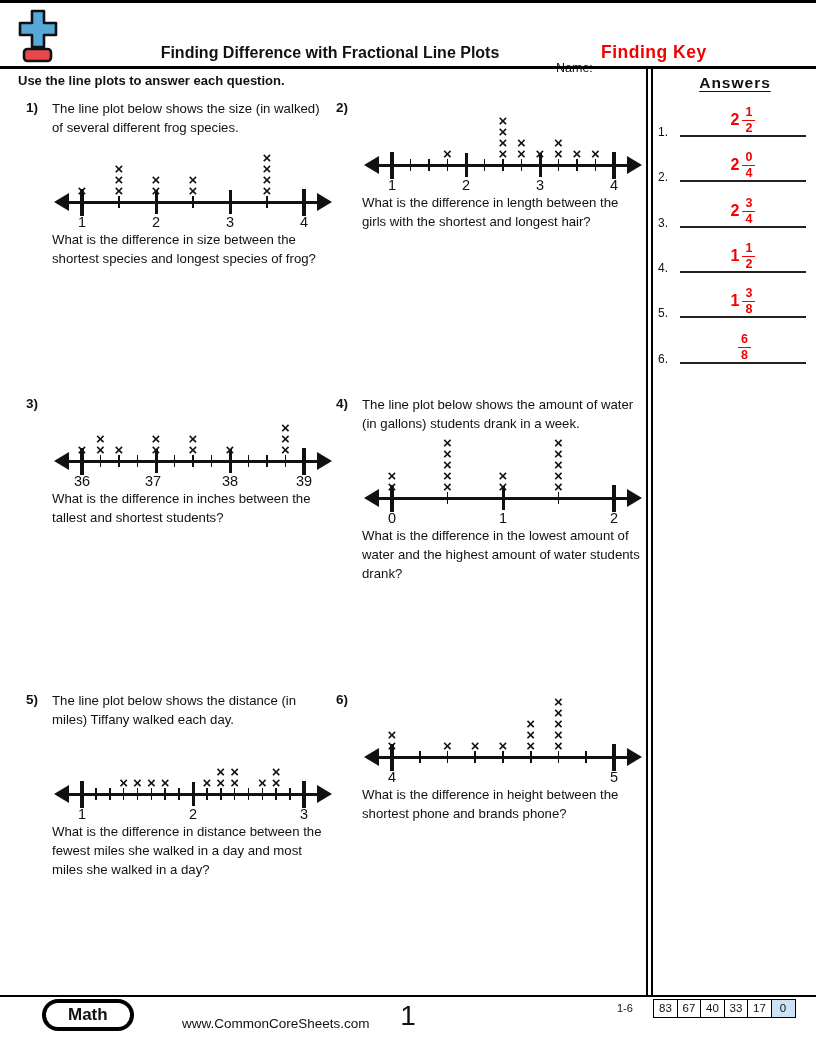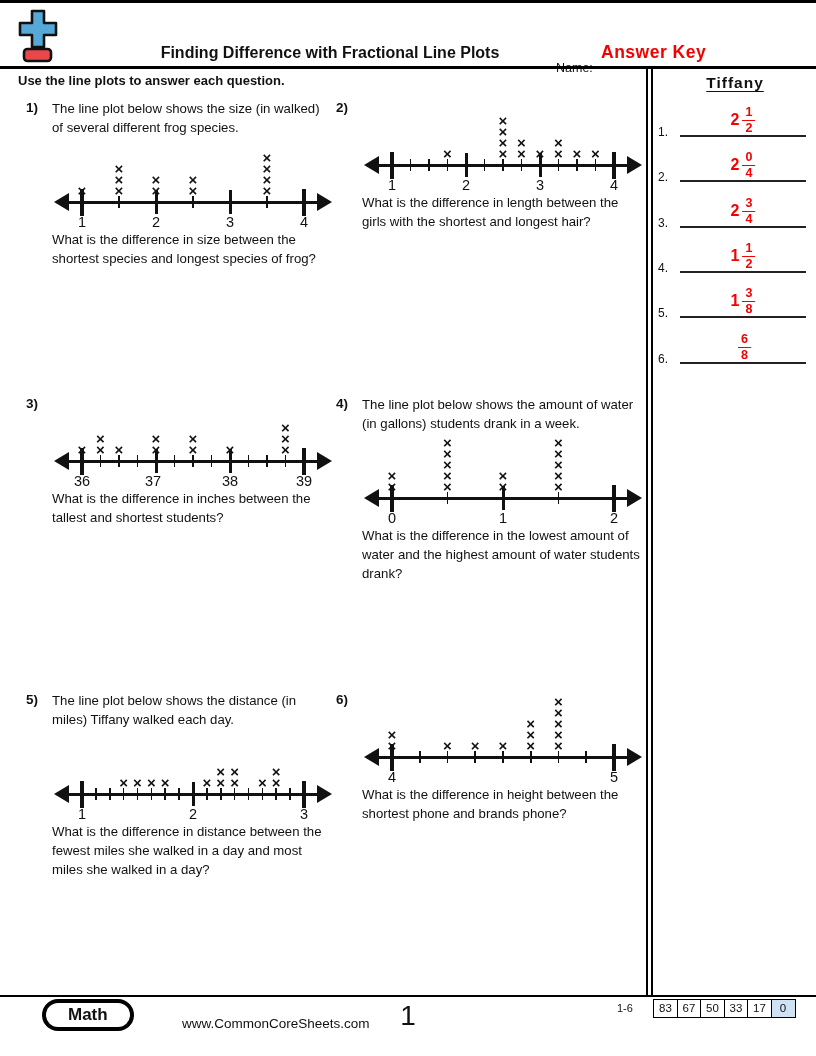"Answer Key" div.answer-key { text: Answer -> Finding }
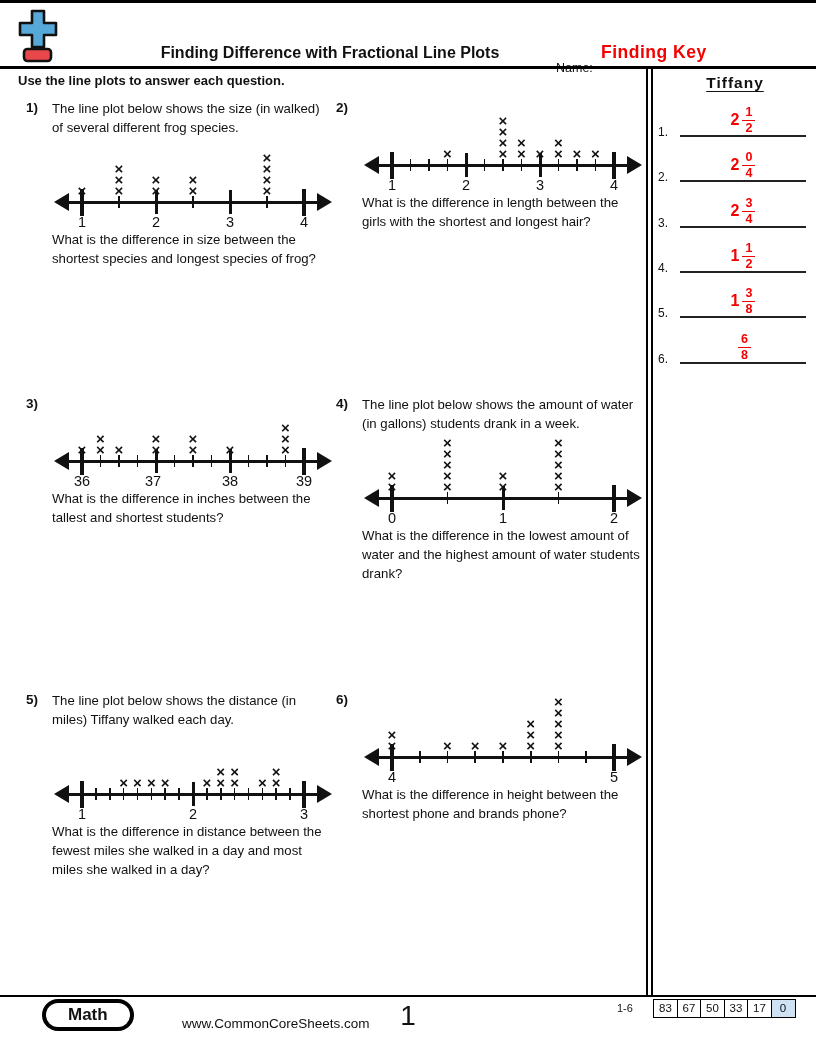"Tiffany" div.answers-heading { text: Tiffany -> Answers }
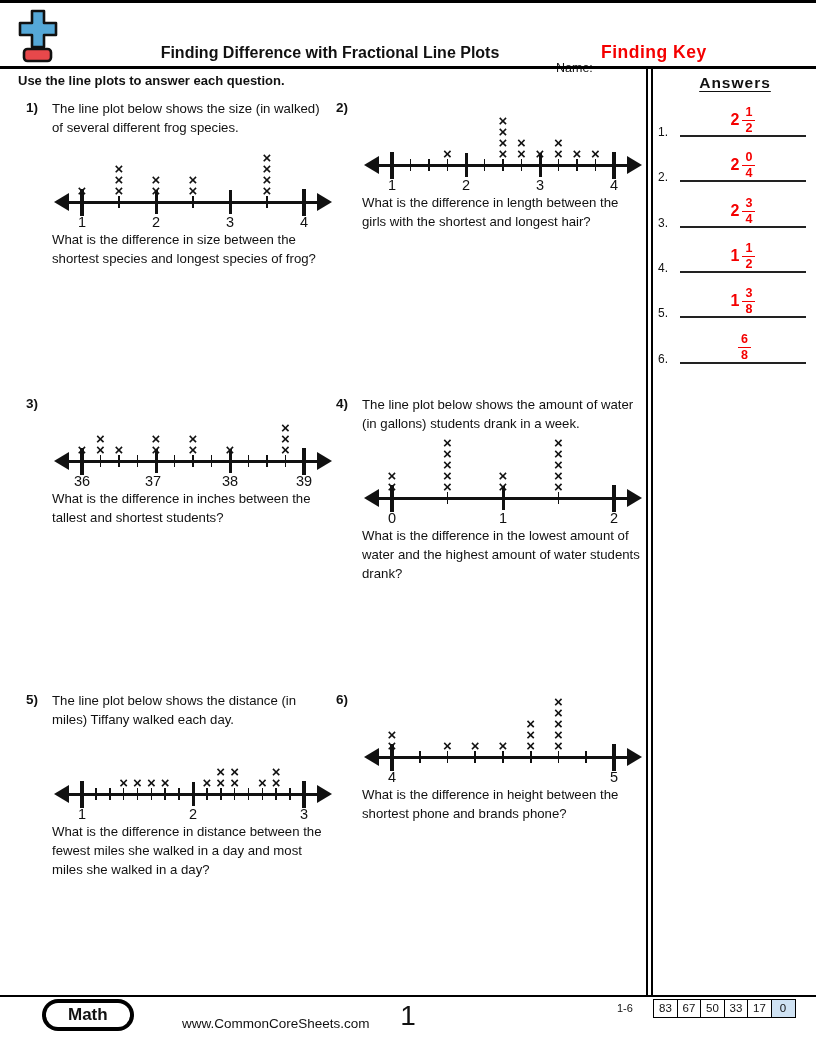"50" div.score-cell { text: 50 -> 40 }
